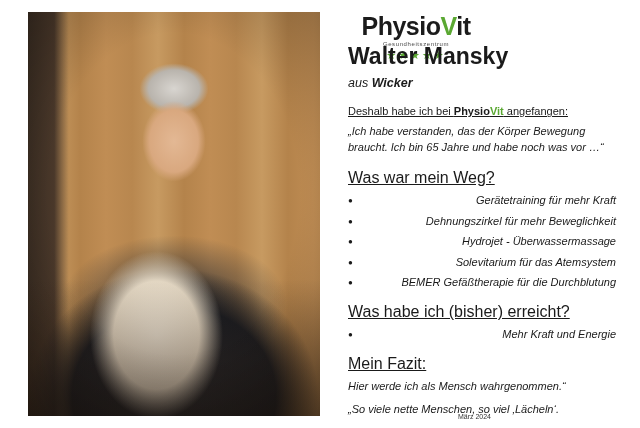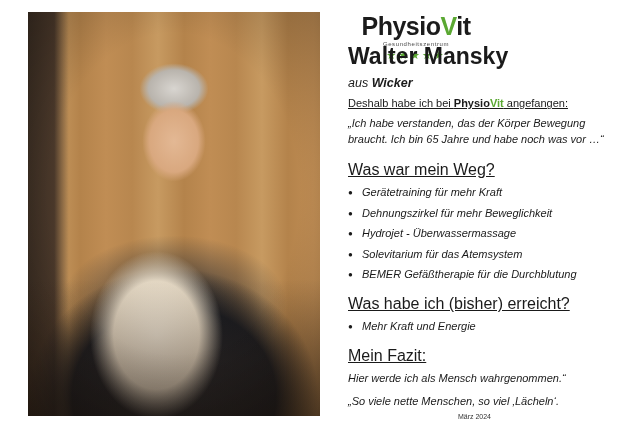"aus Wicker" .origin { margin: 0 0 6px 0 -> 0 0 14px 0 }
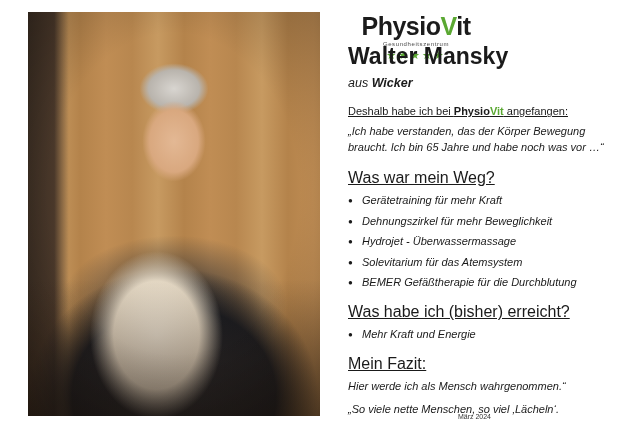"Gerätetraining für mehr Kraft" ul.bullets li { text-align: none -> right }
